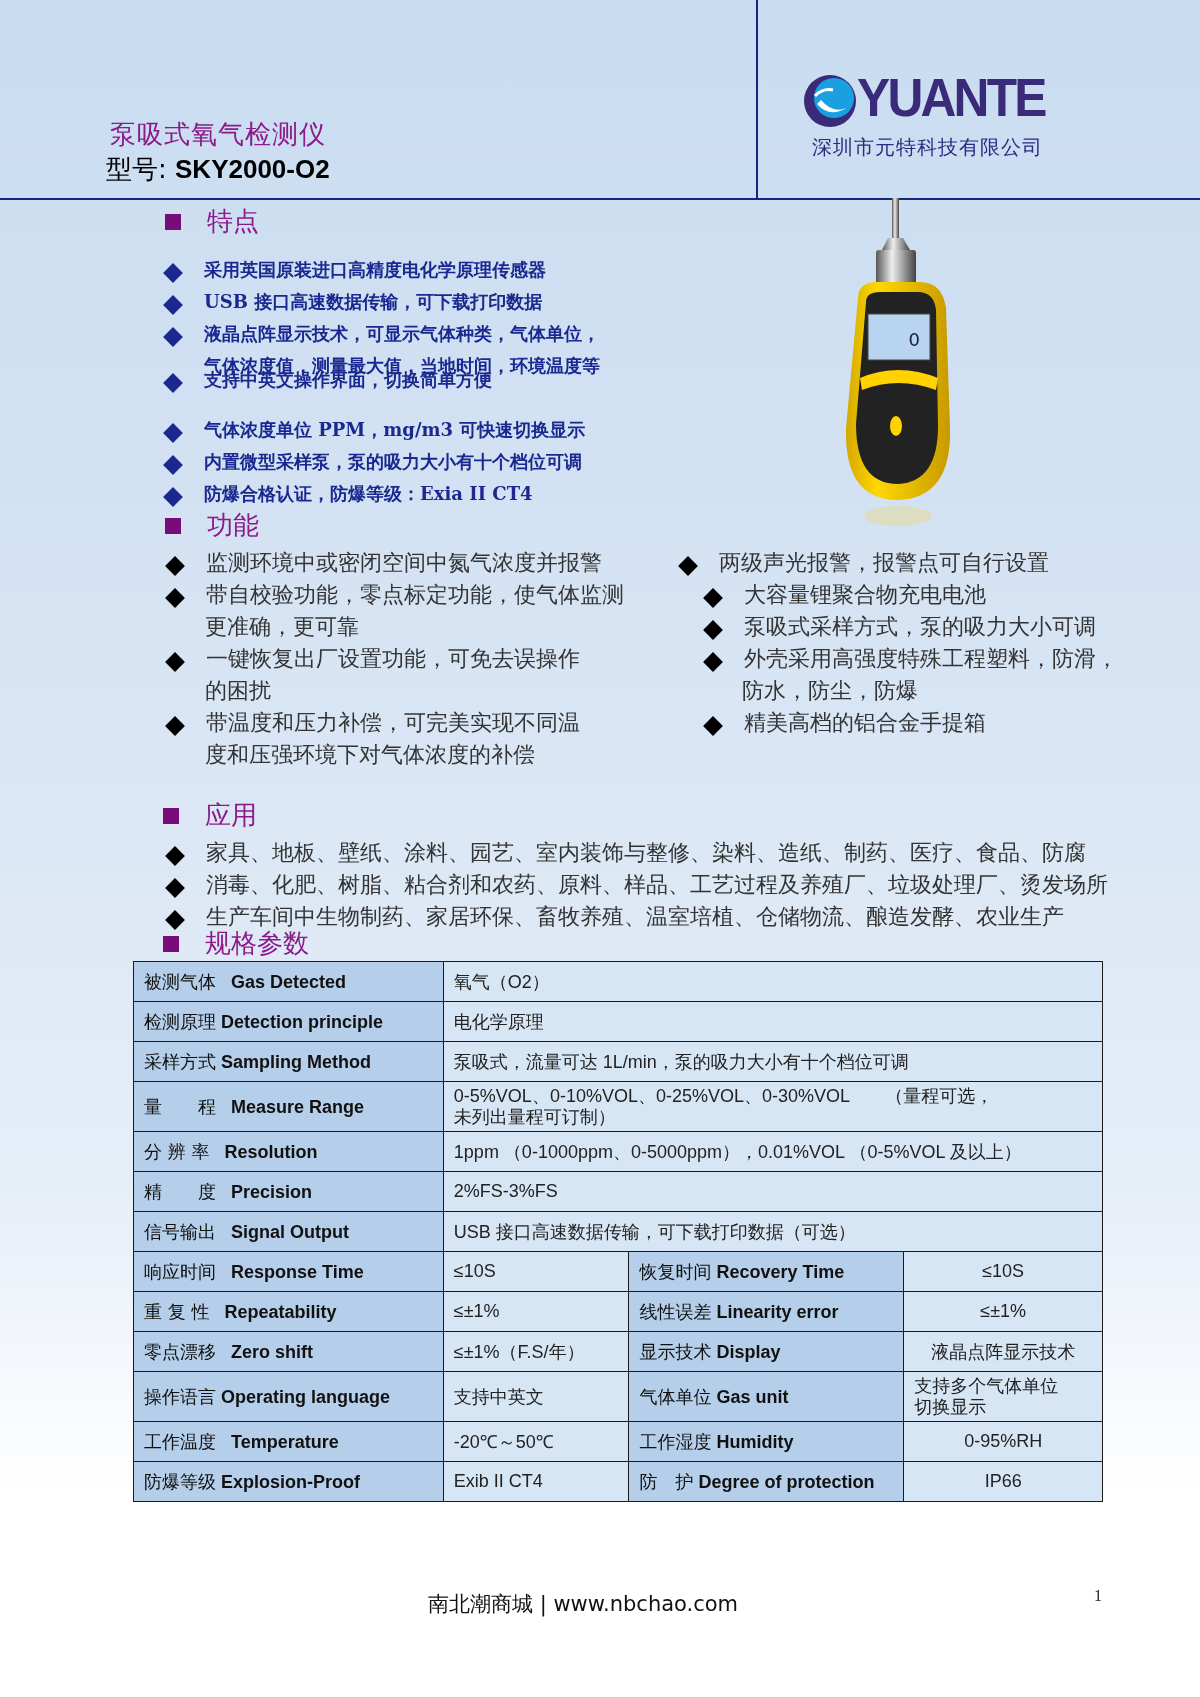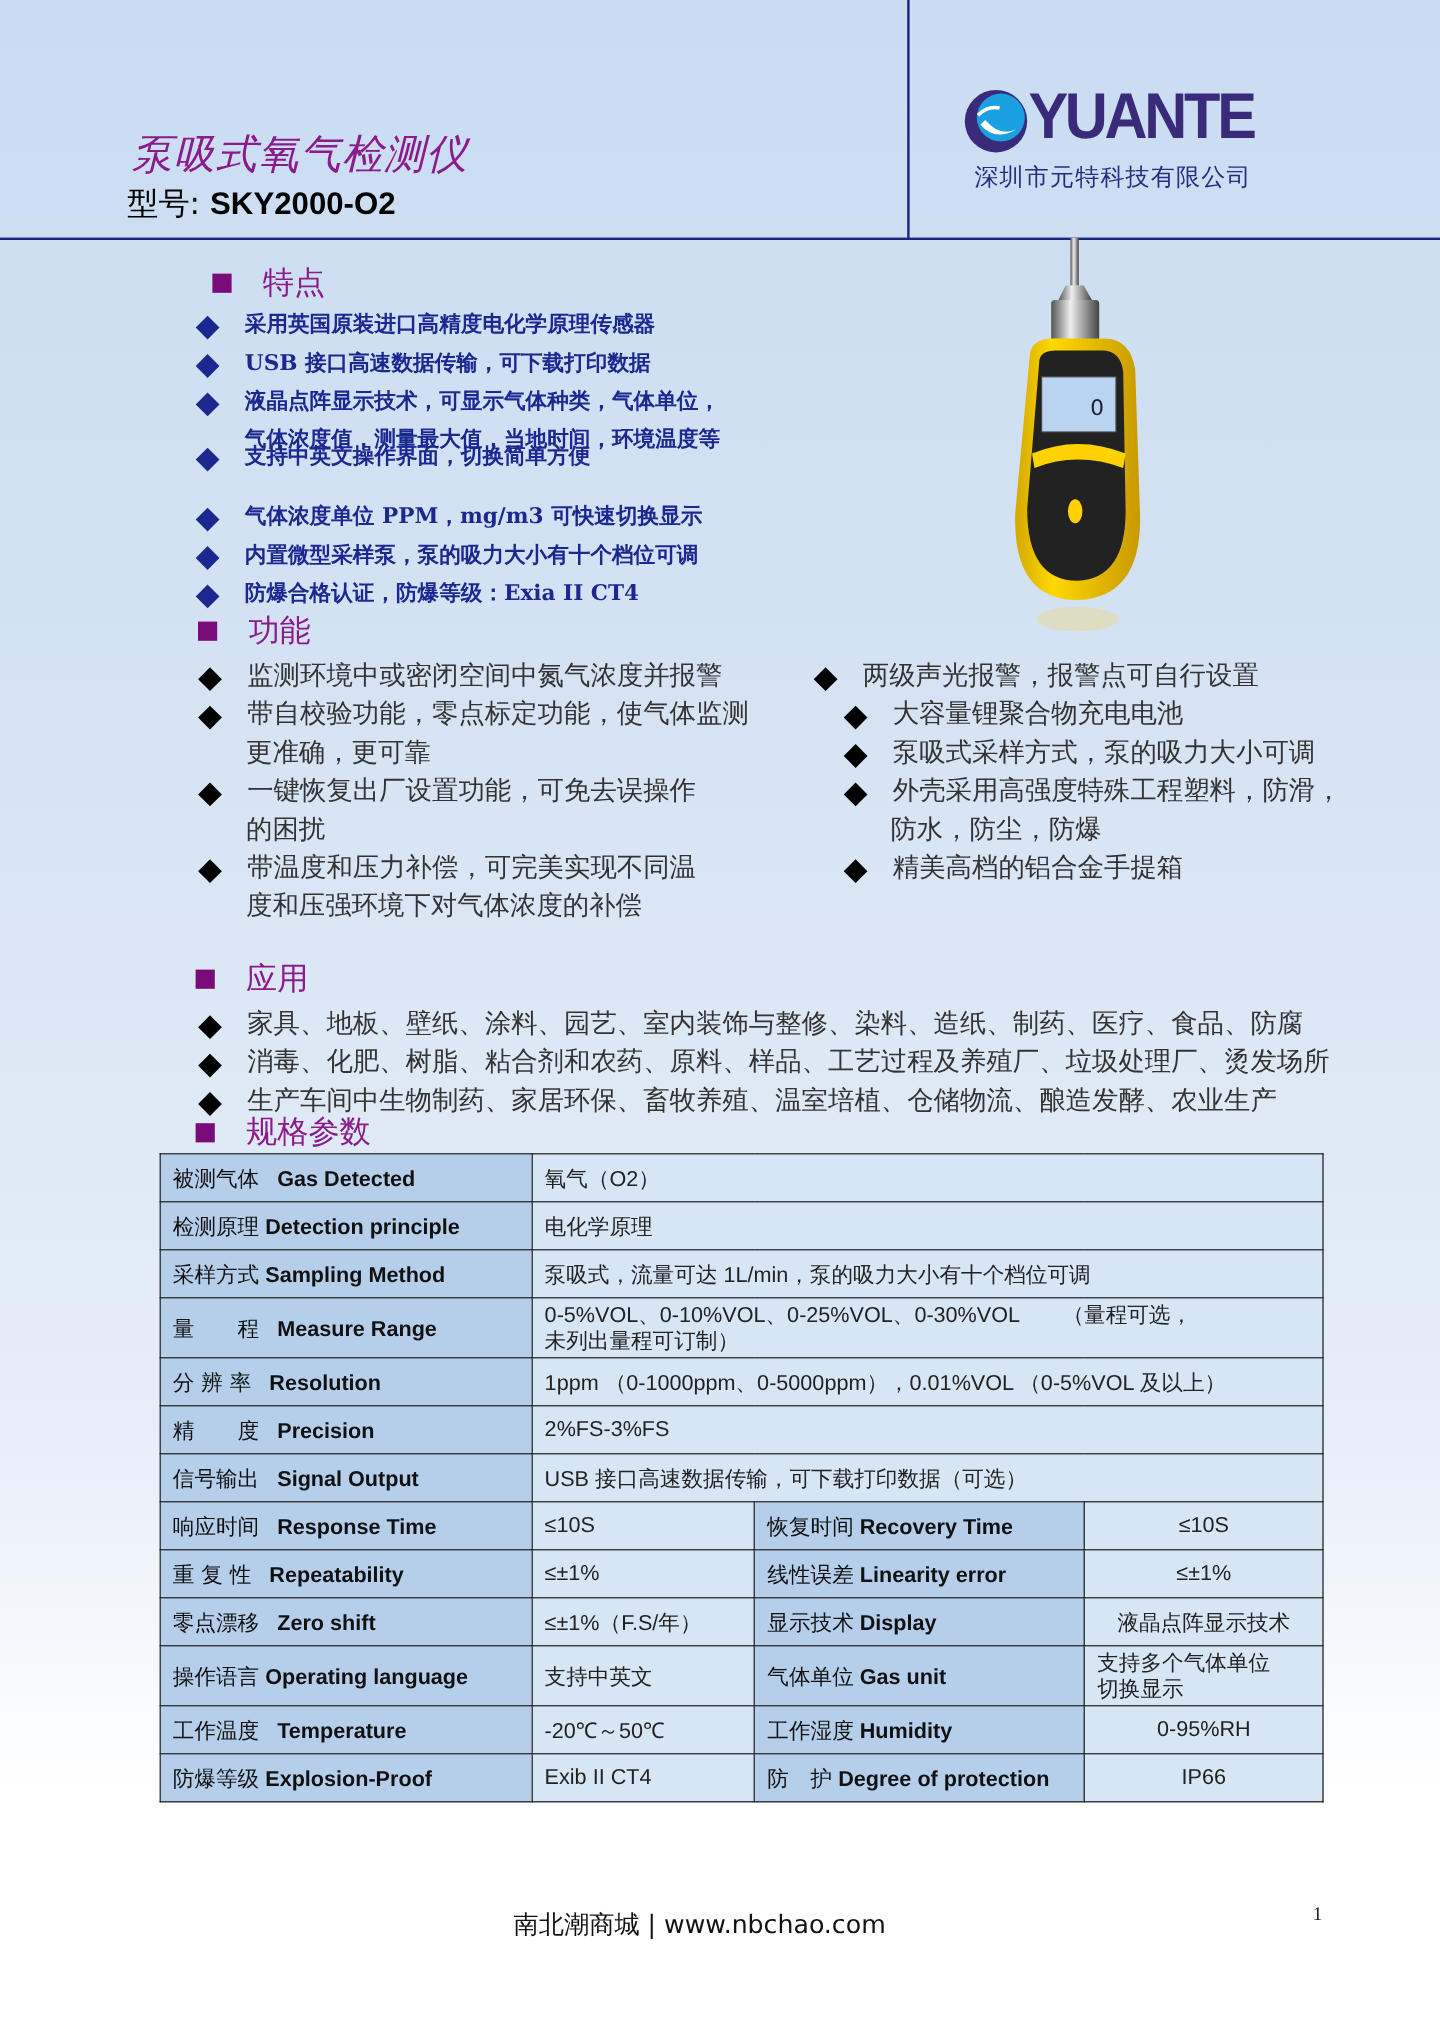"泵吸式氧气检测仪" .title { font-size: 34px -> 26px; font-style: italic -> none; top: 106px -> 117px }
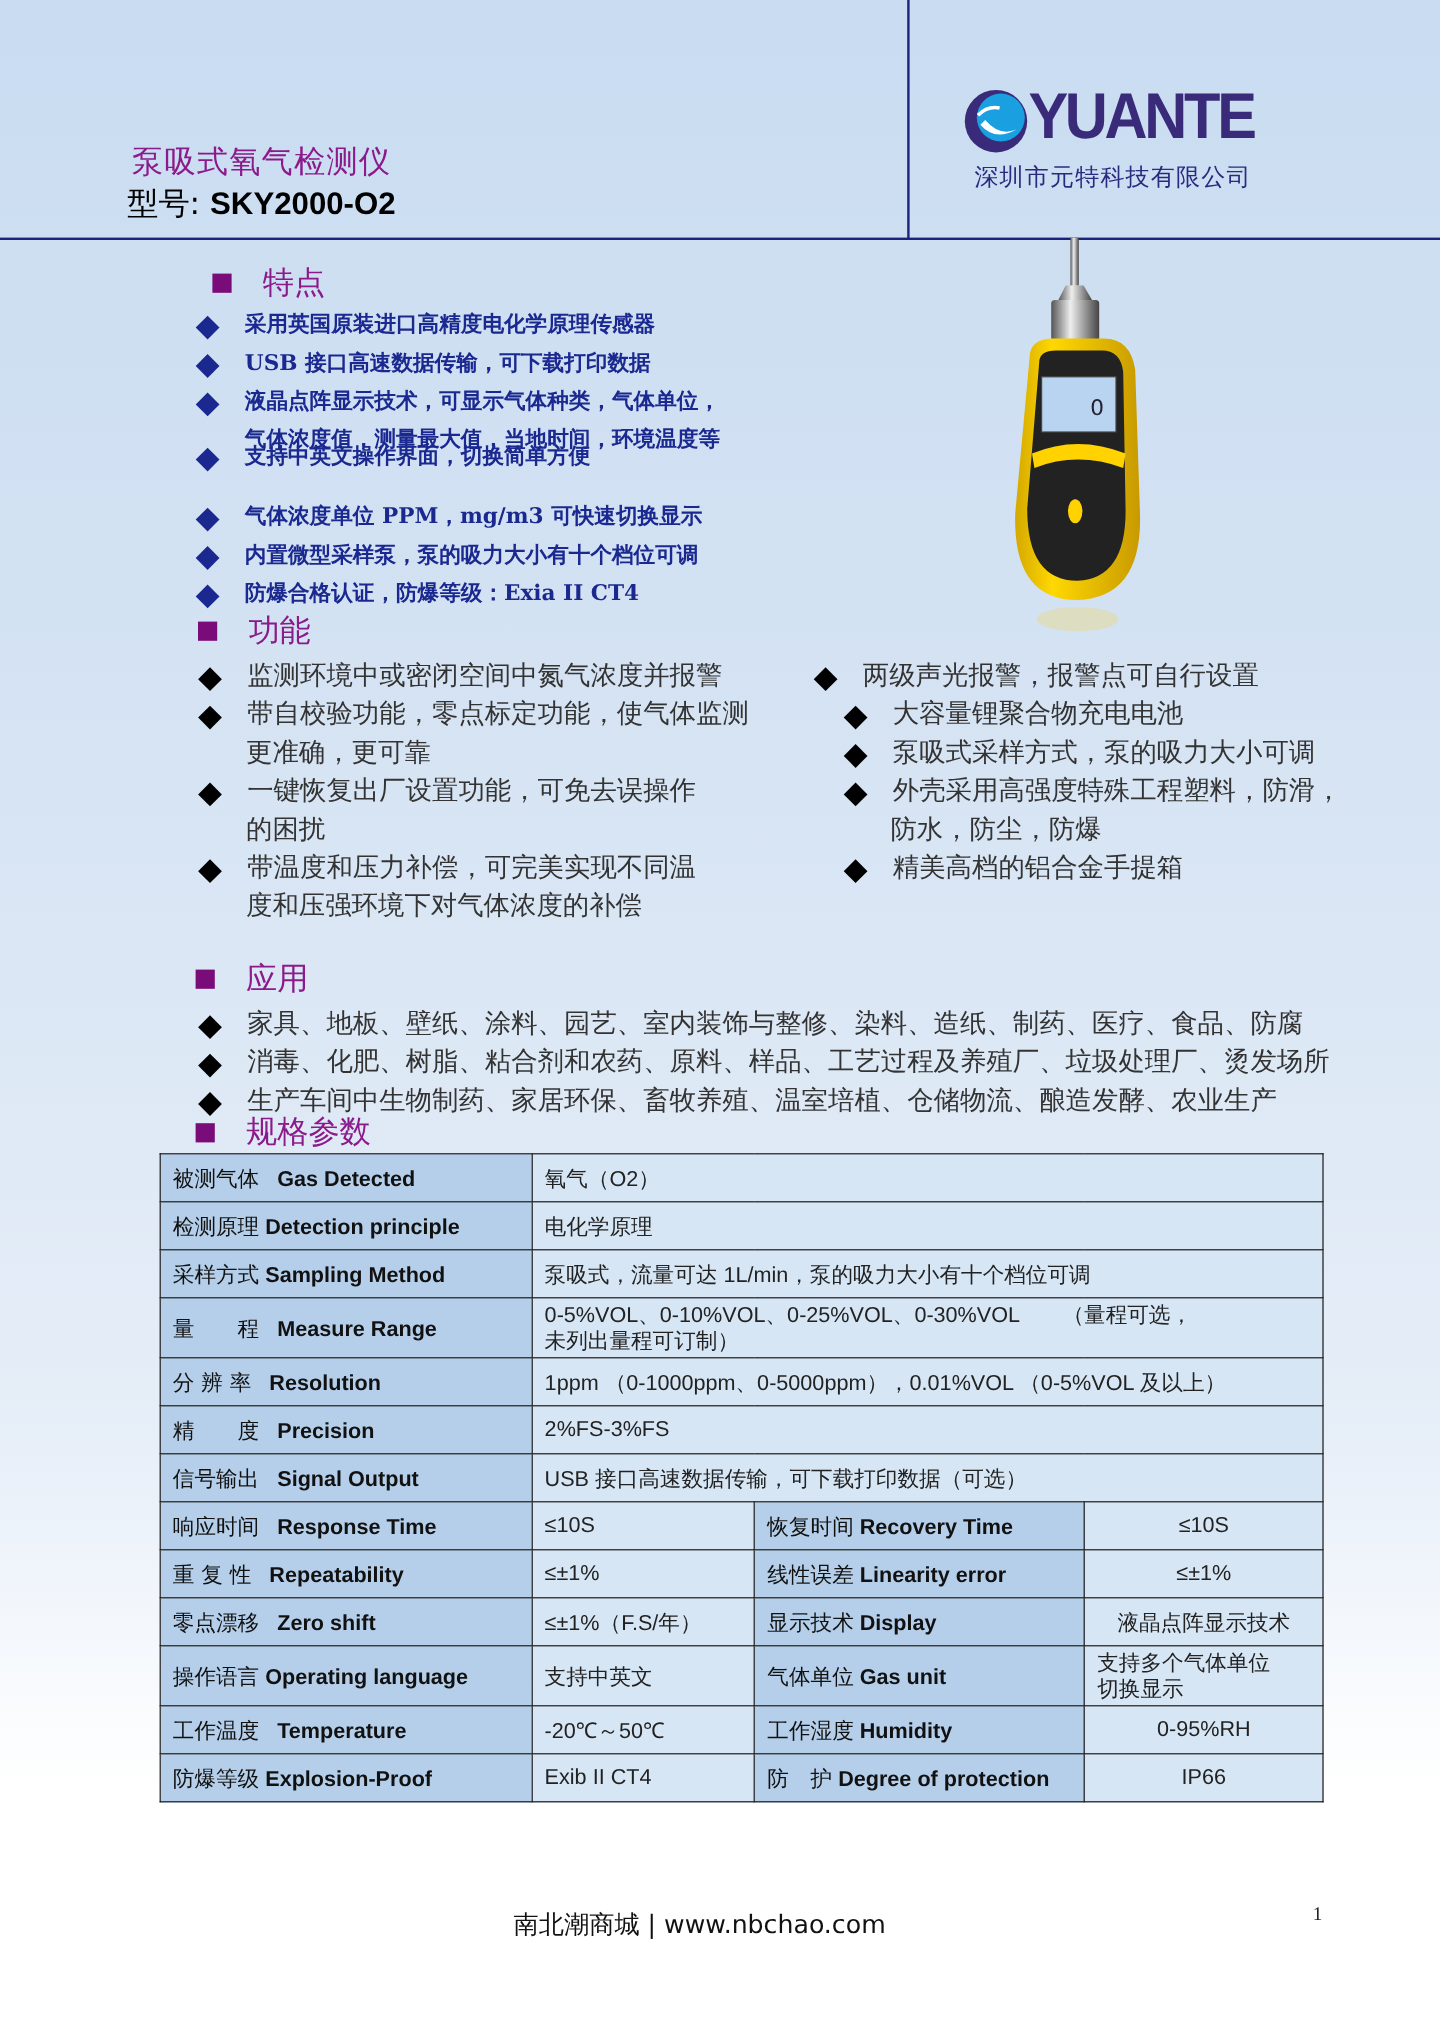"特点" div.abs { margin-left: 12px -> none; top: 218px -> 204px }
